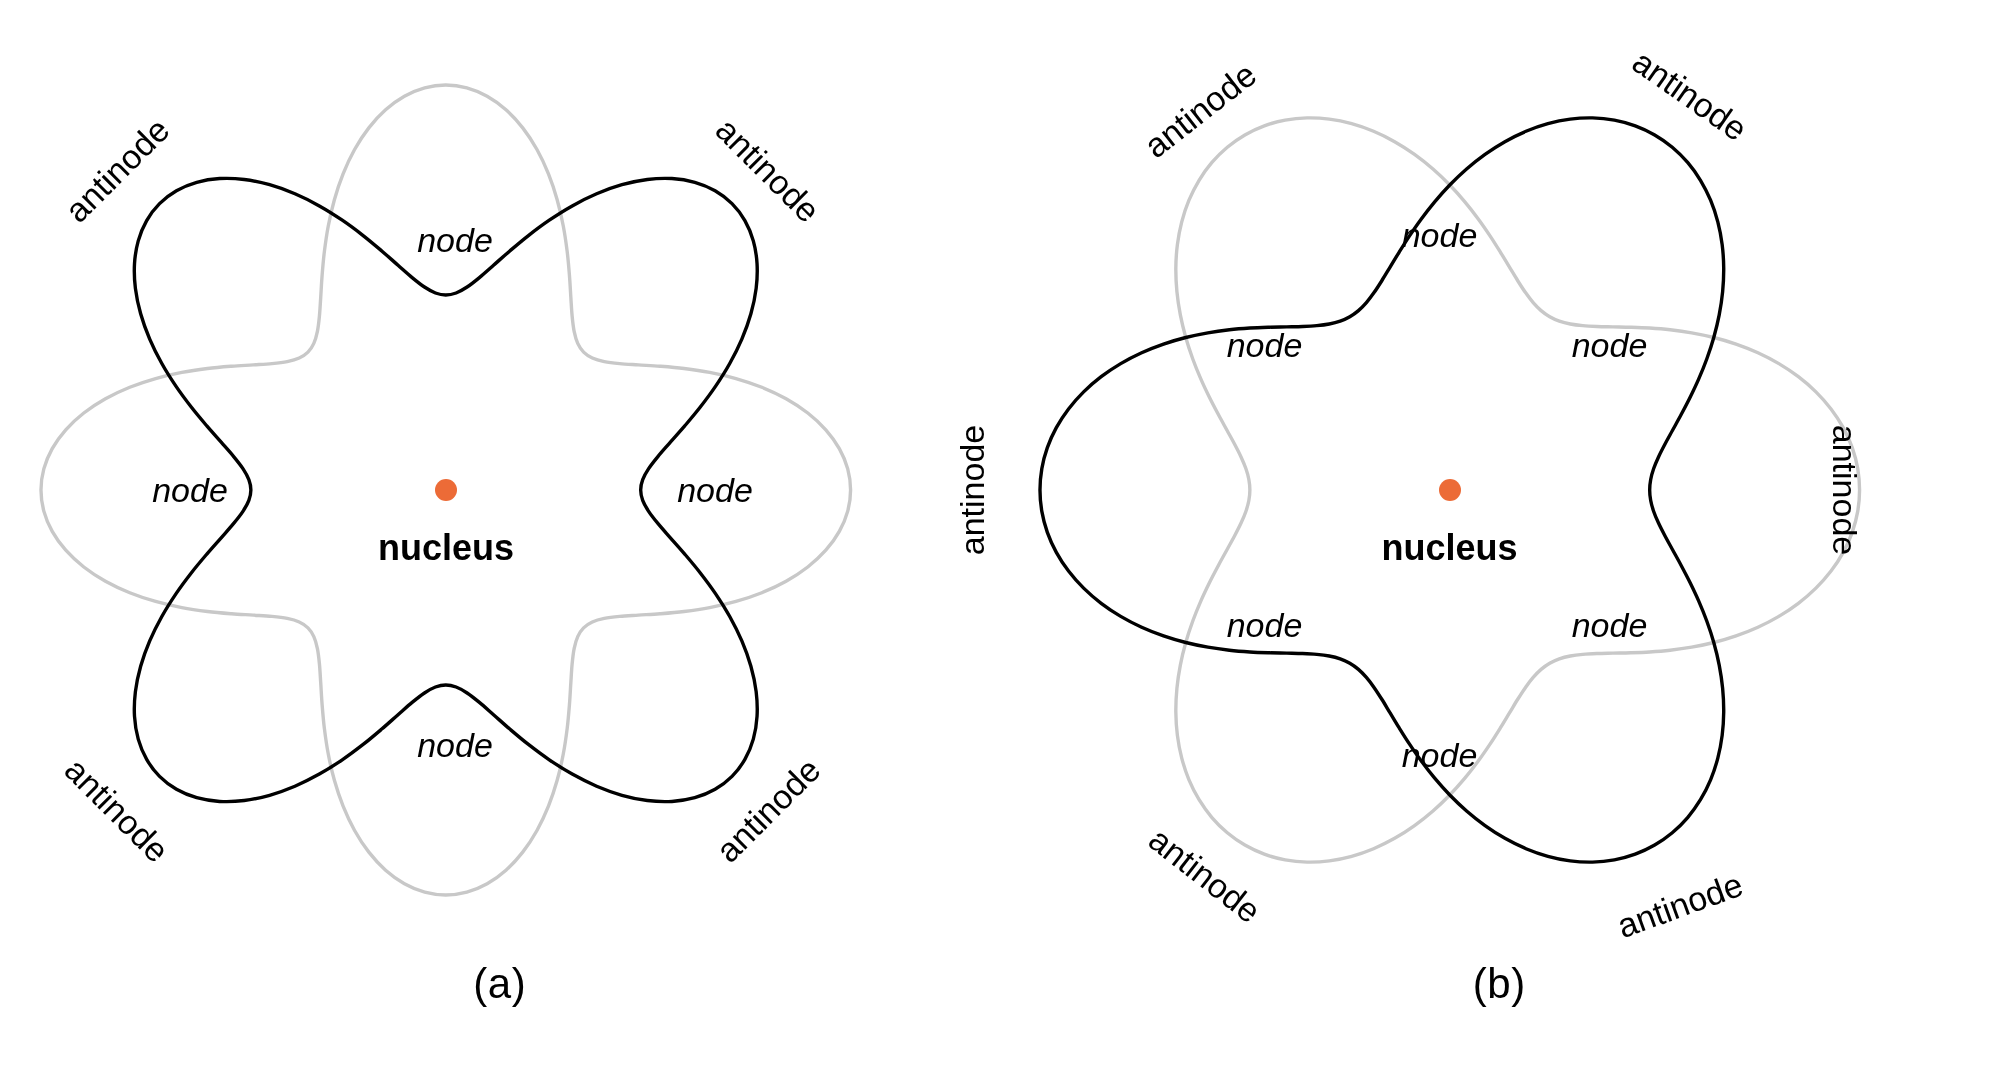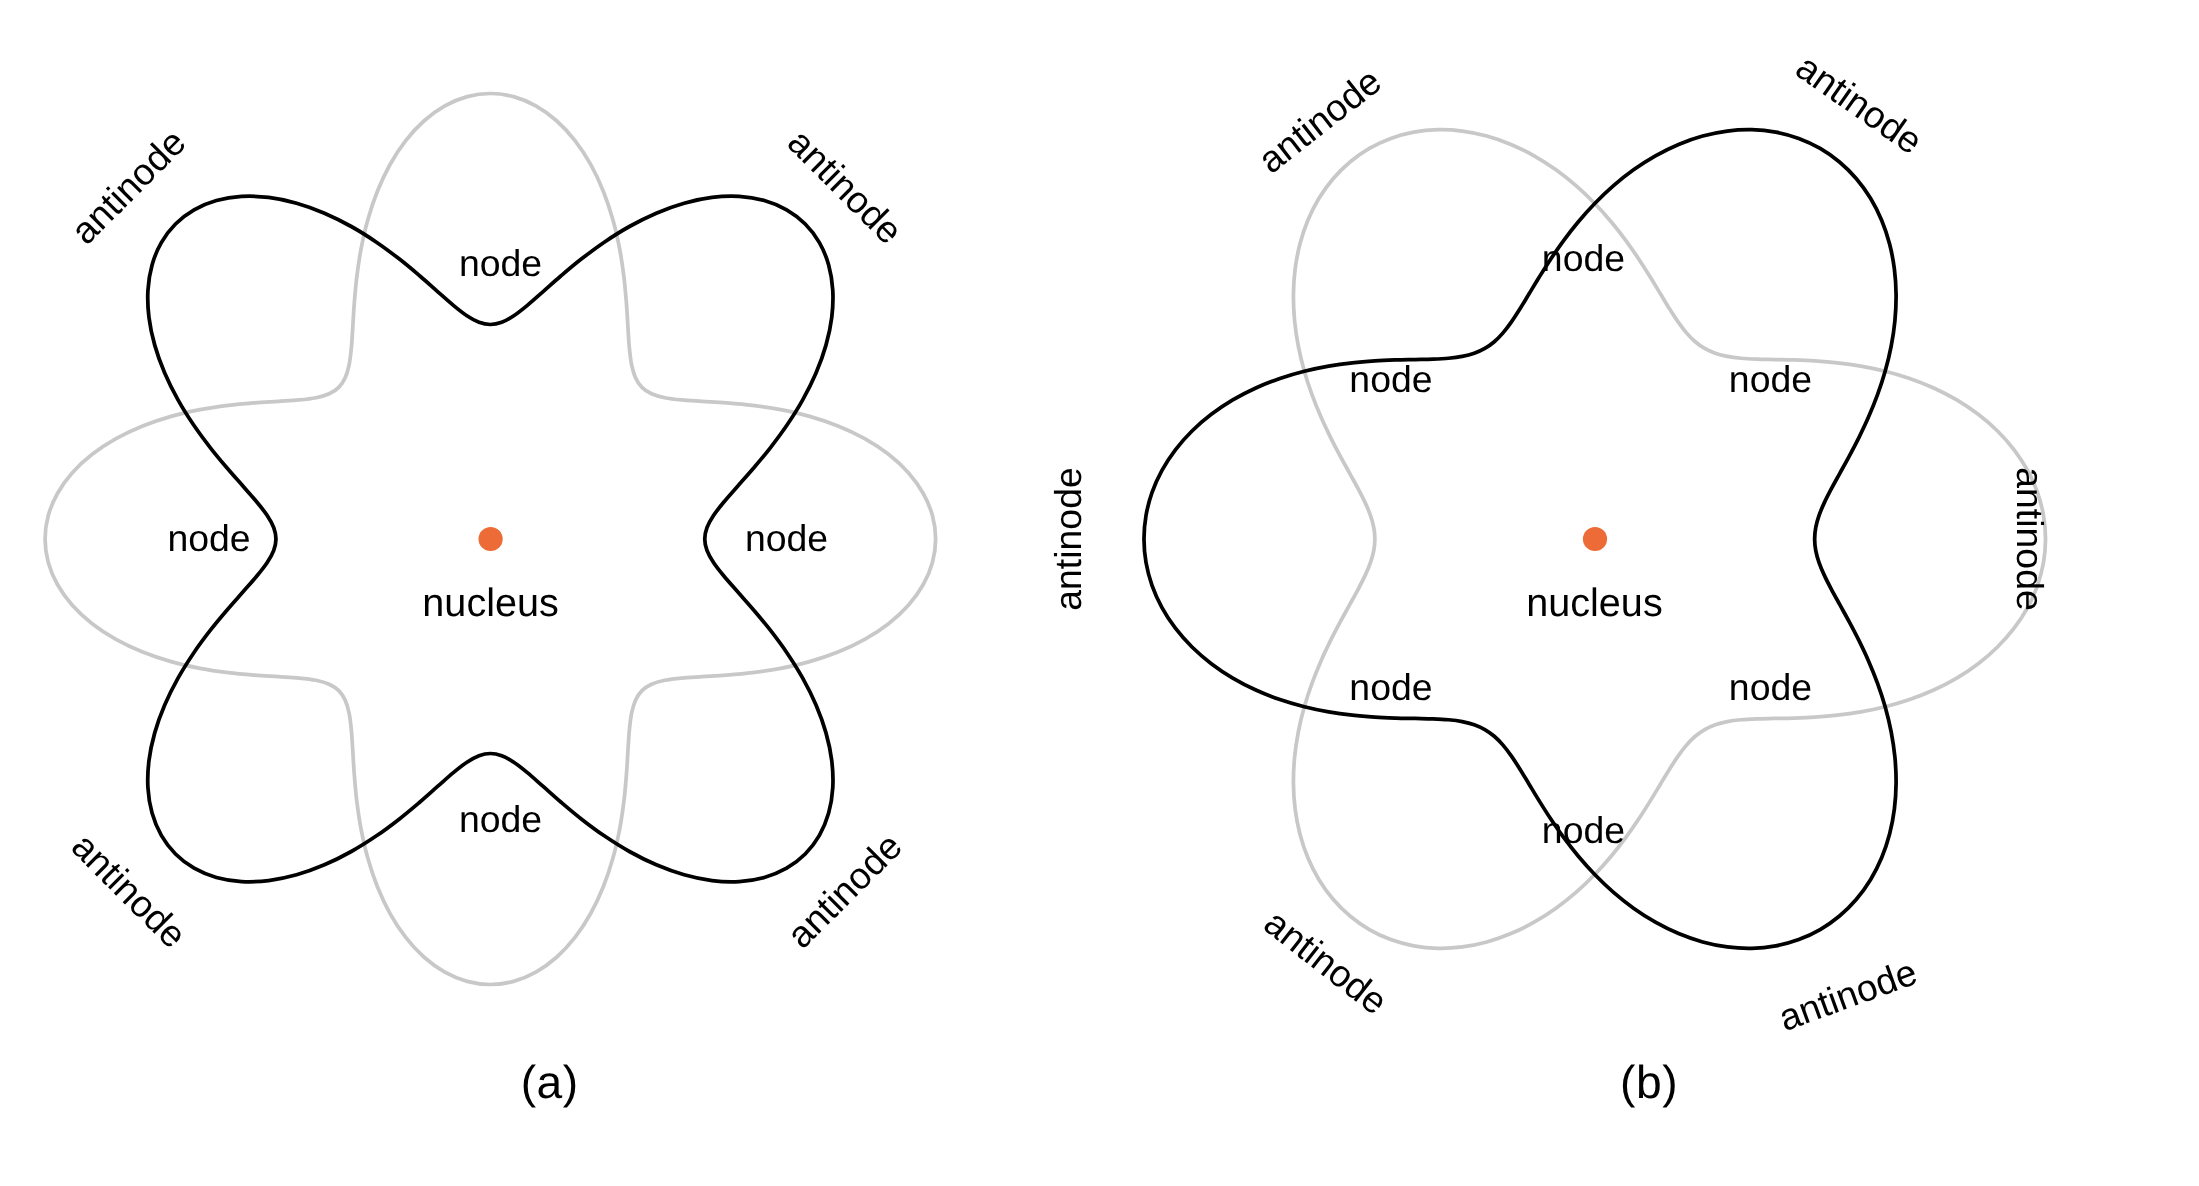"node" .lbl.node { font-style: none -> italic }
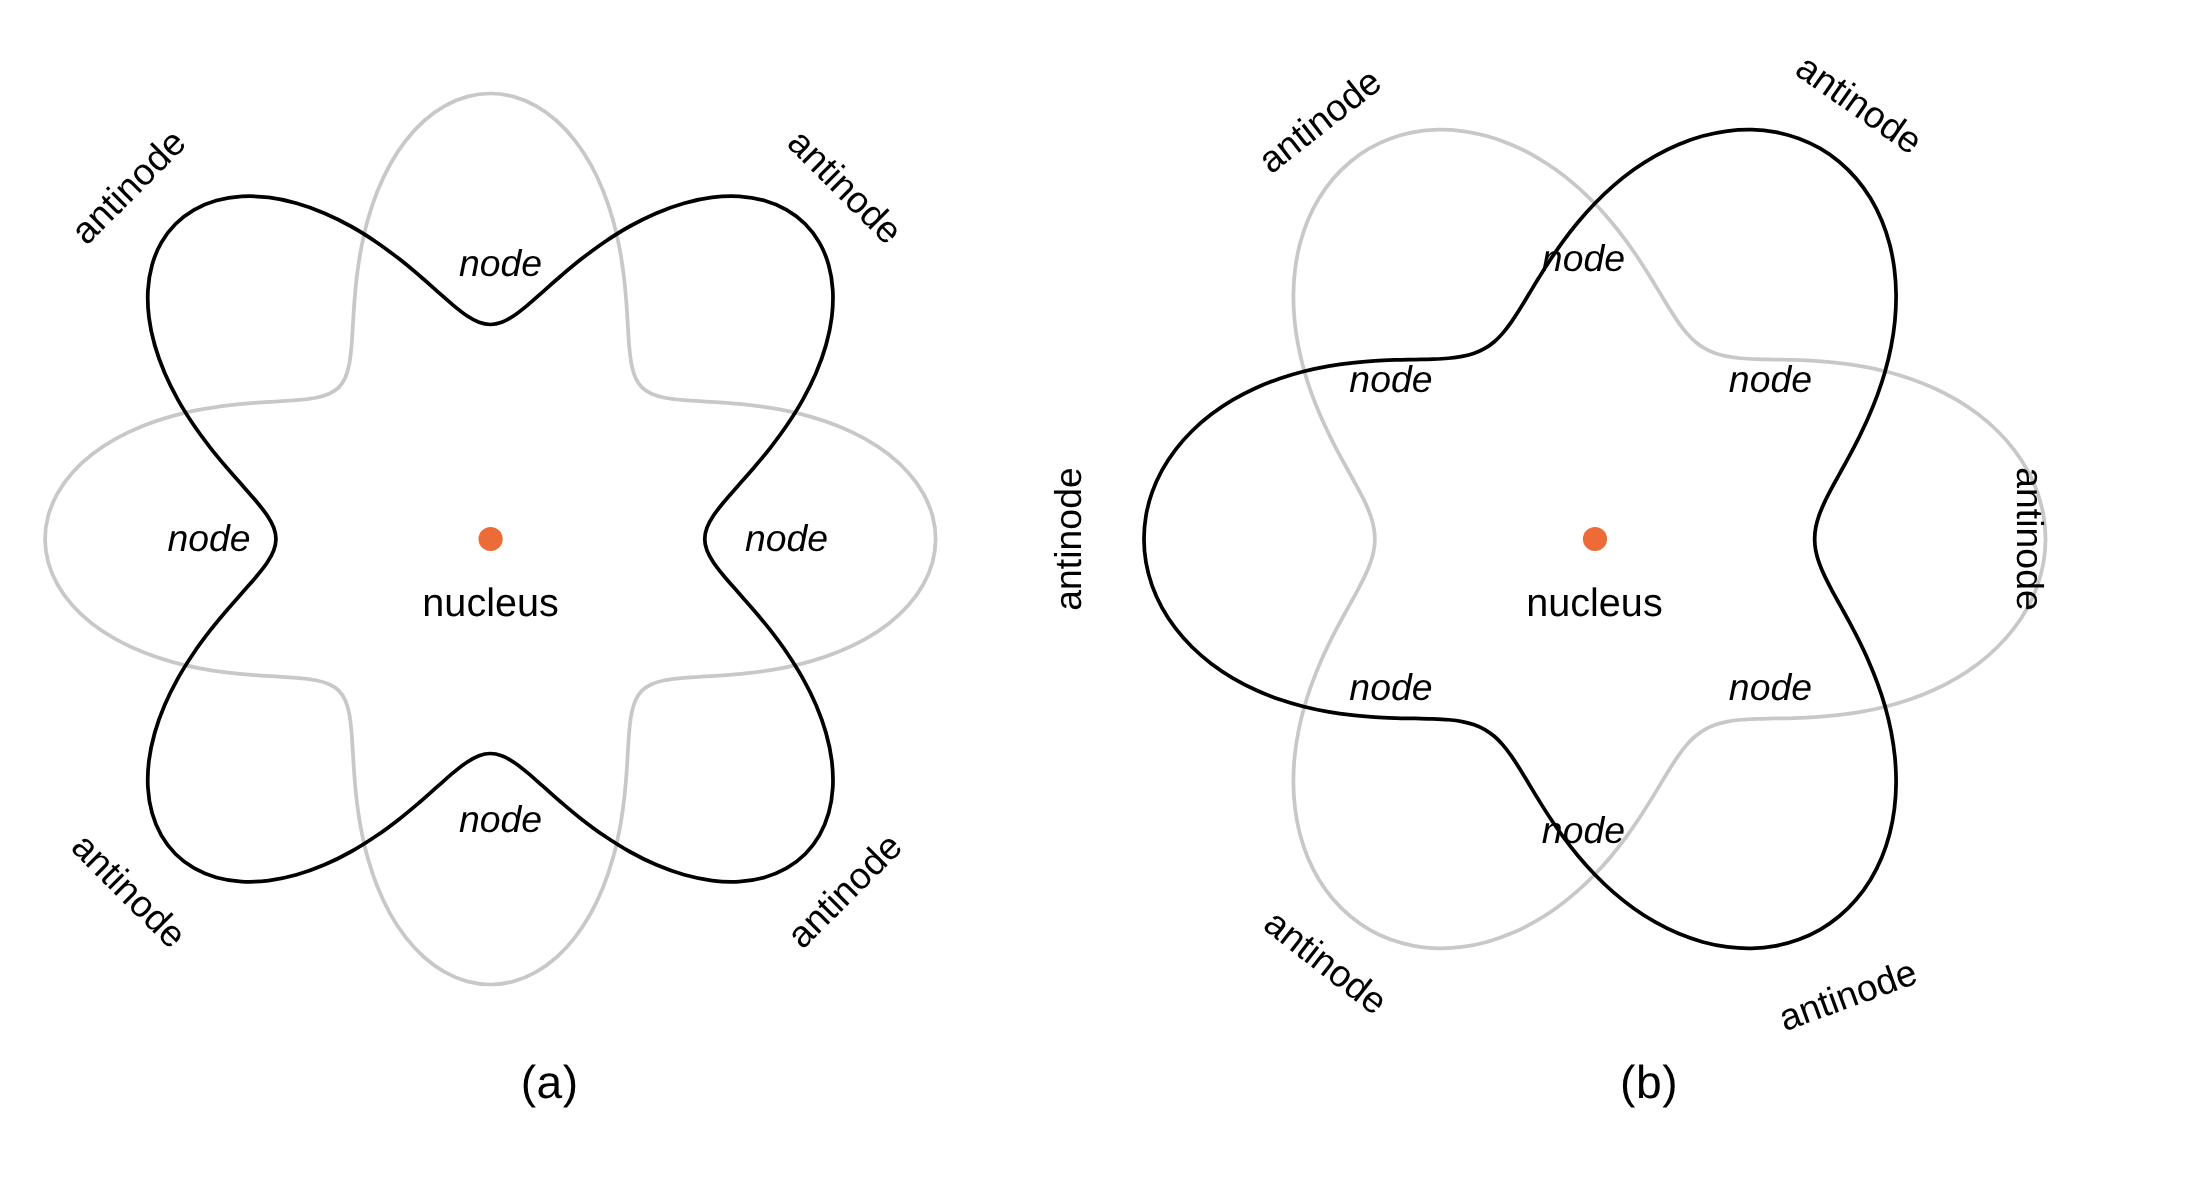"nucleus" .lbl.nucleus { font-weight: 400 -> 700 }
